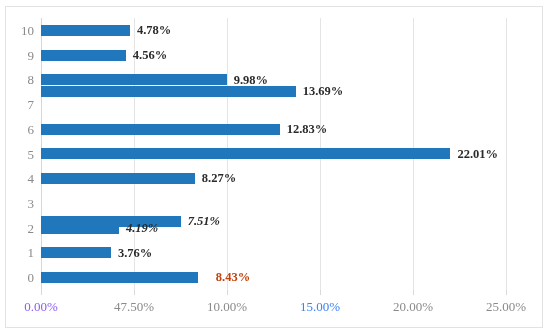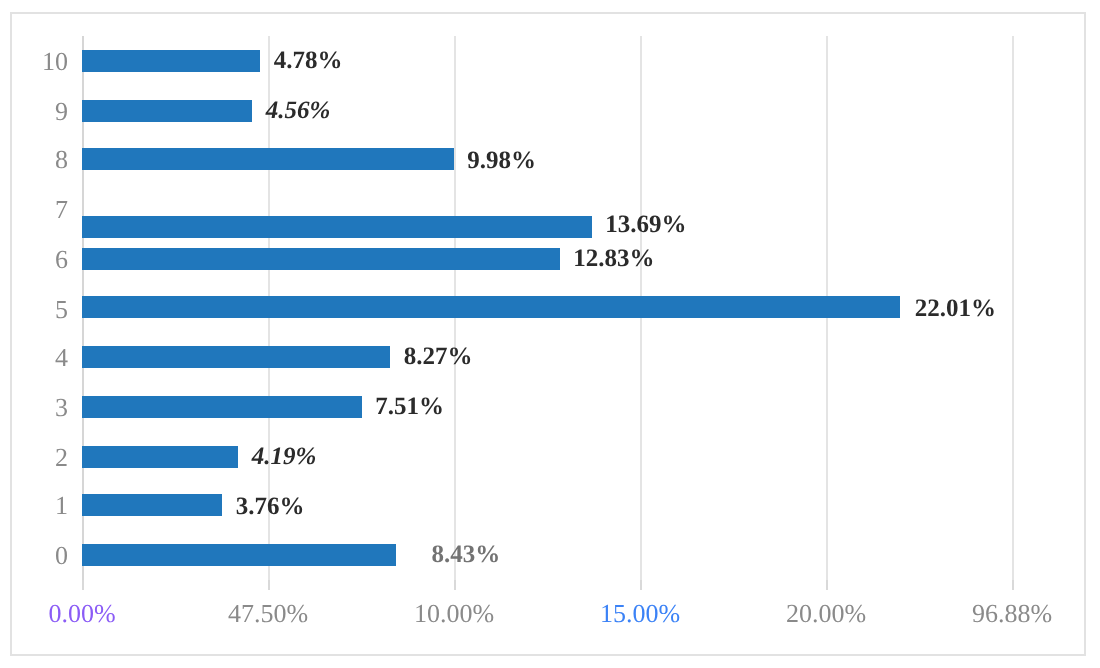"4.56%" div.bar-row { font-style: italic -> none }
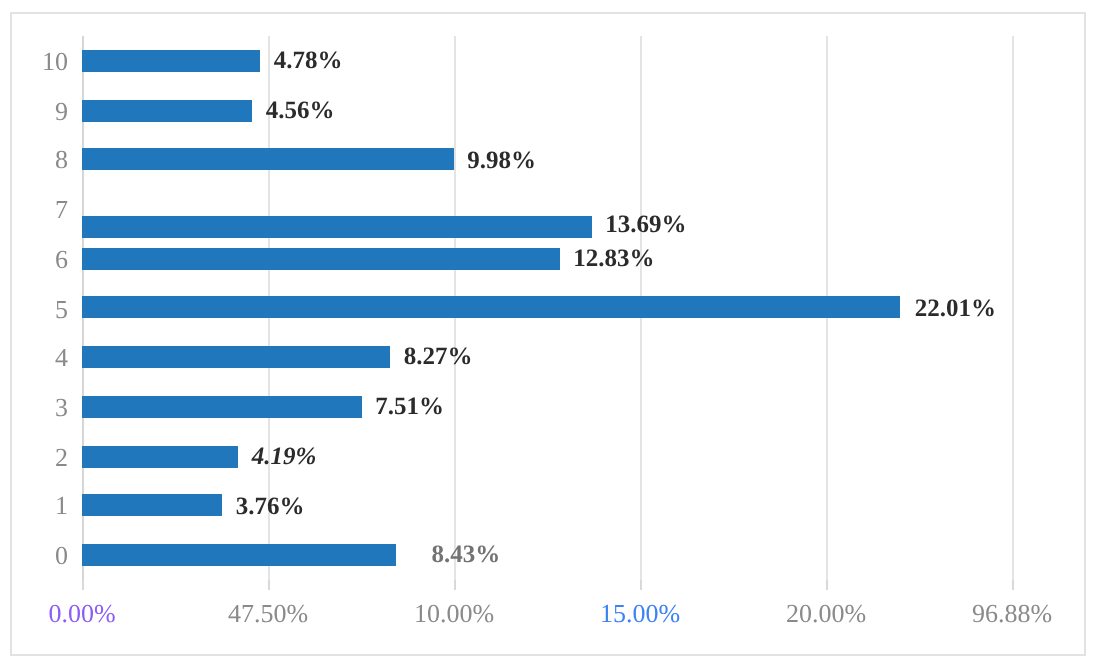"13.69%" div.bar-row { align-items: flex-end -> none; top: 76px -> 61px }
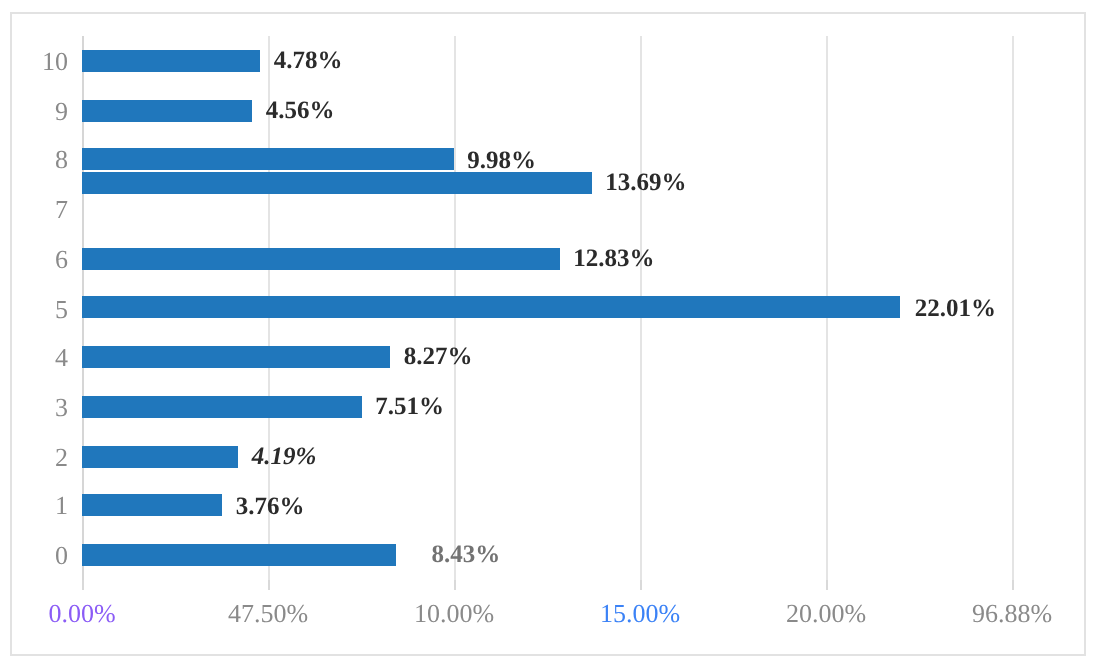"7.51%" div.bar-row { font-style: none -> italic; top: 173px -> 191px }
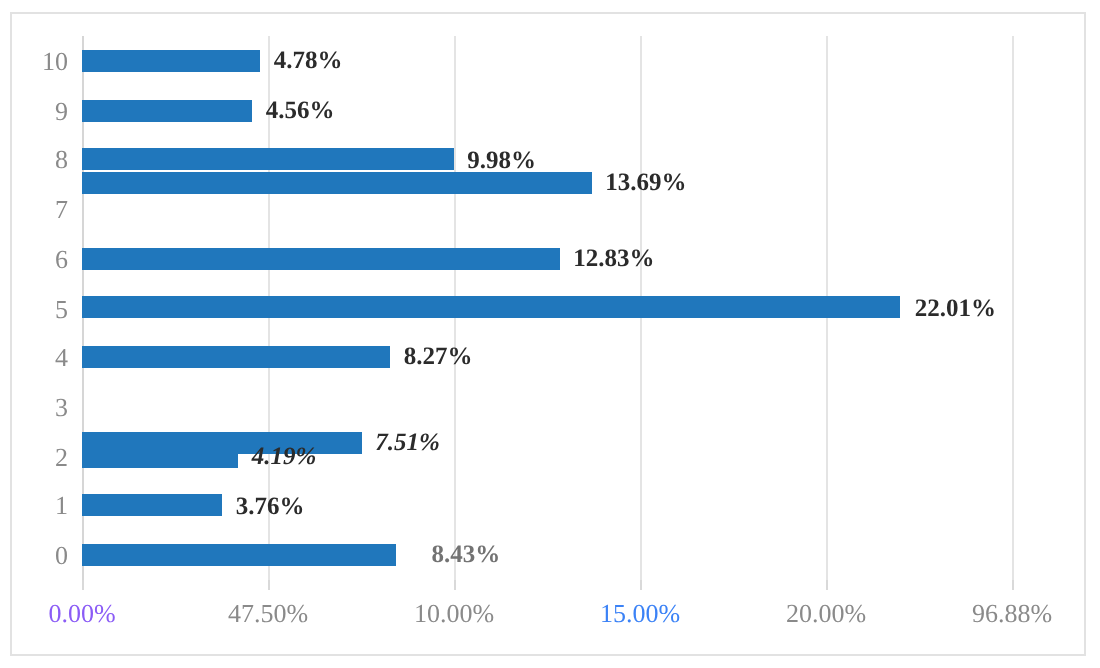"8.43%" span.bar-label { color: #737373 -> #c2410c }
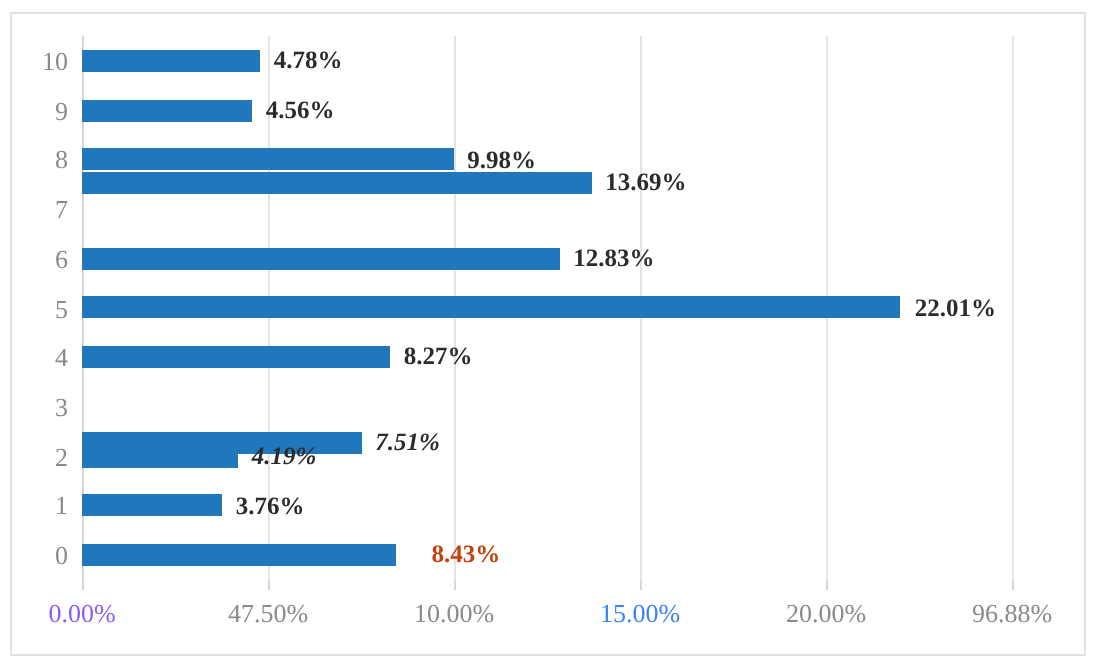"96.88%" div.x-tick { text: 96.88% -> 25.00% }
